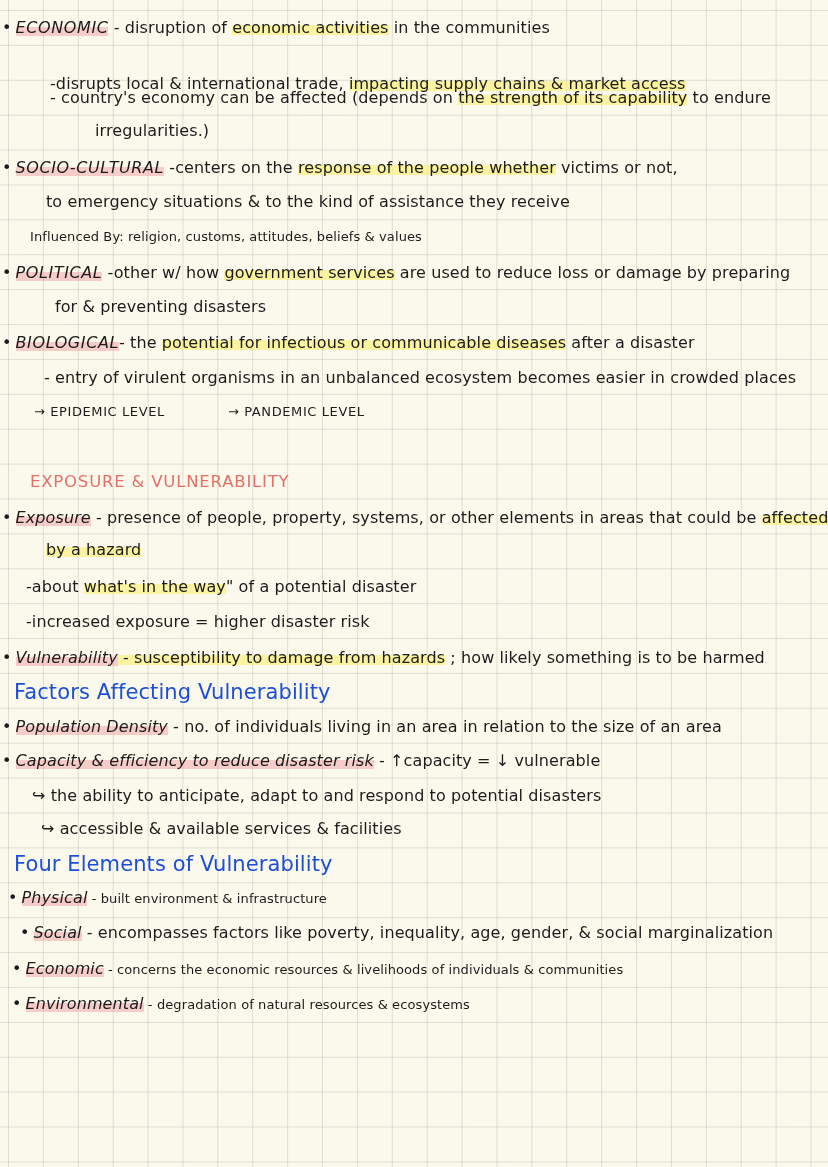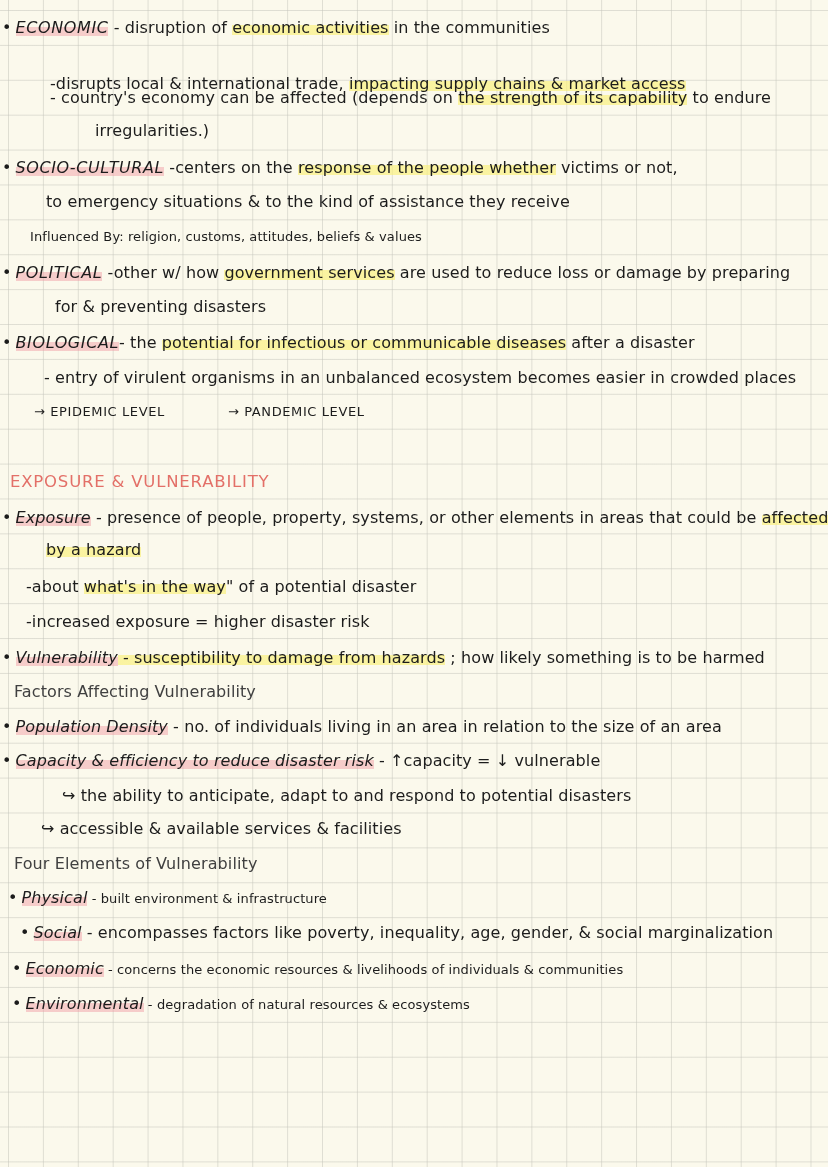"EXPOSURE & VULNERABILITY" .heading-red { margin-left: none -> 20px }
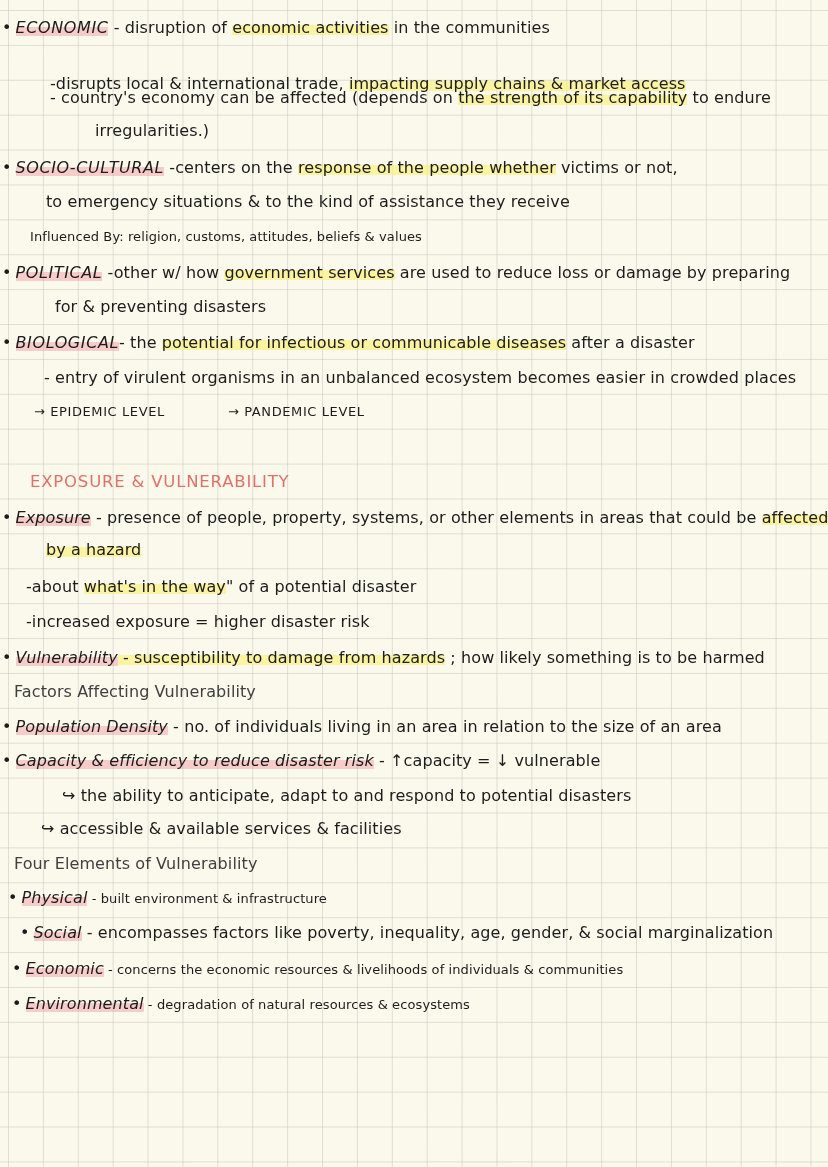"Factors Affecting Vulnerability" .heading-blue { color: #404040 -> #1d4ed8; font-size: 16px -> 21px }
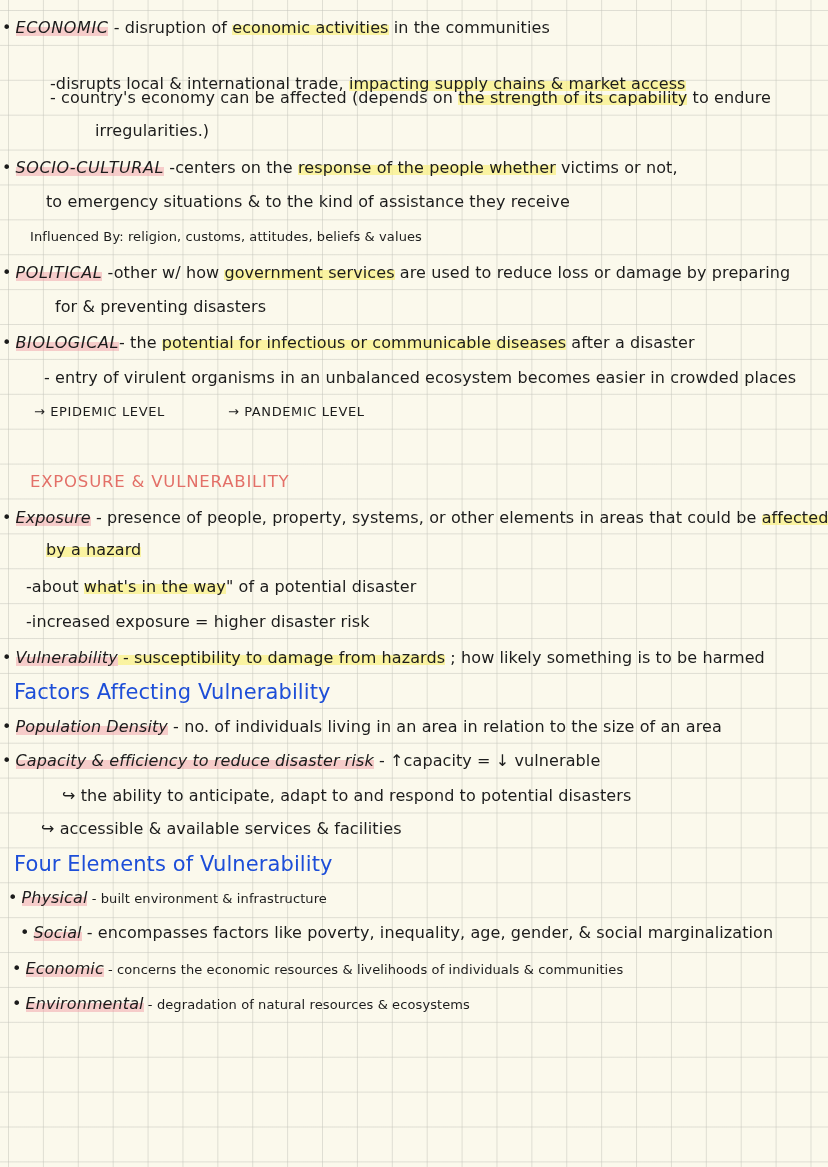"↪ the ability to anticipate," div.line { margin-left: 30px -> none }
